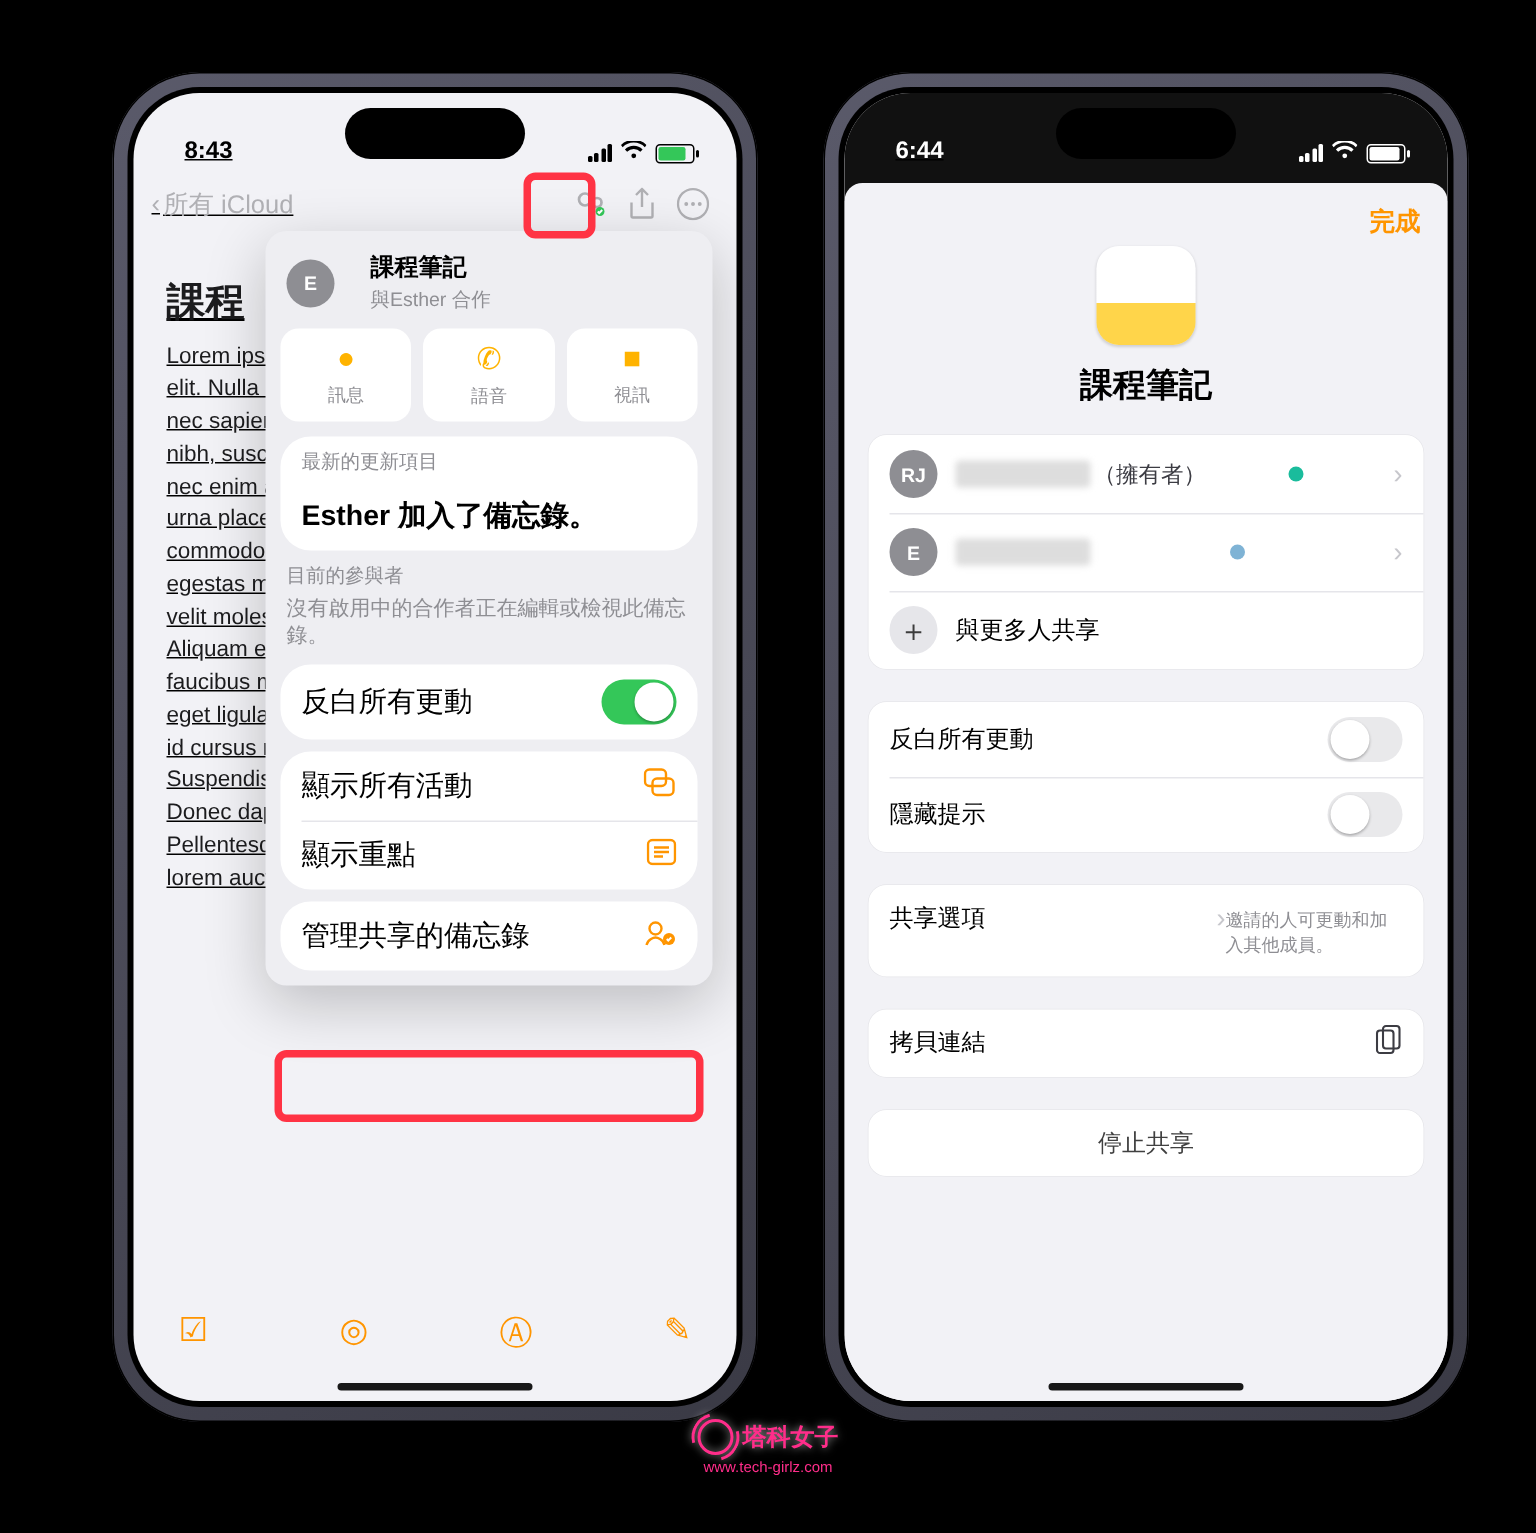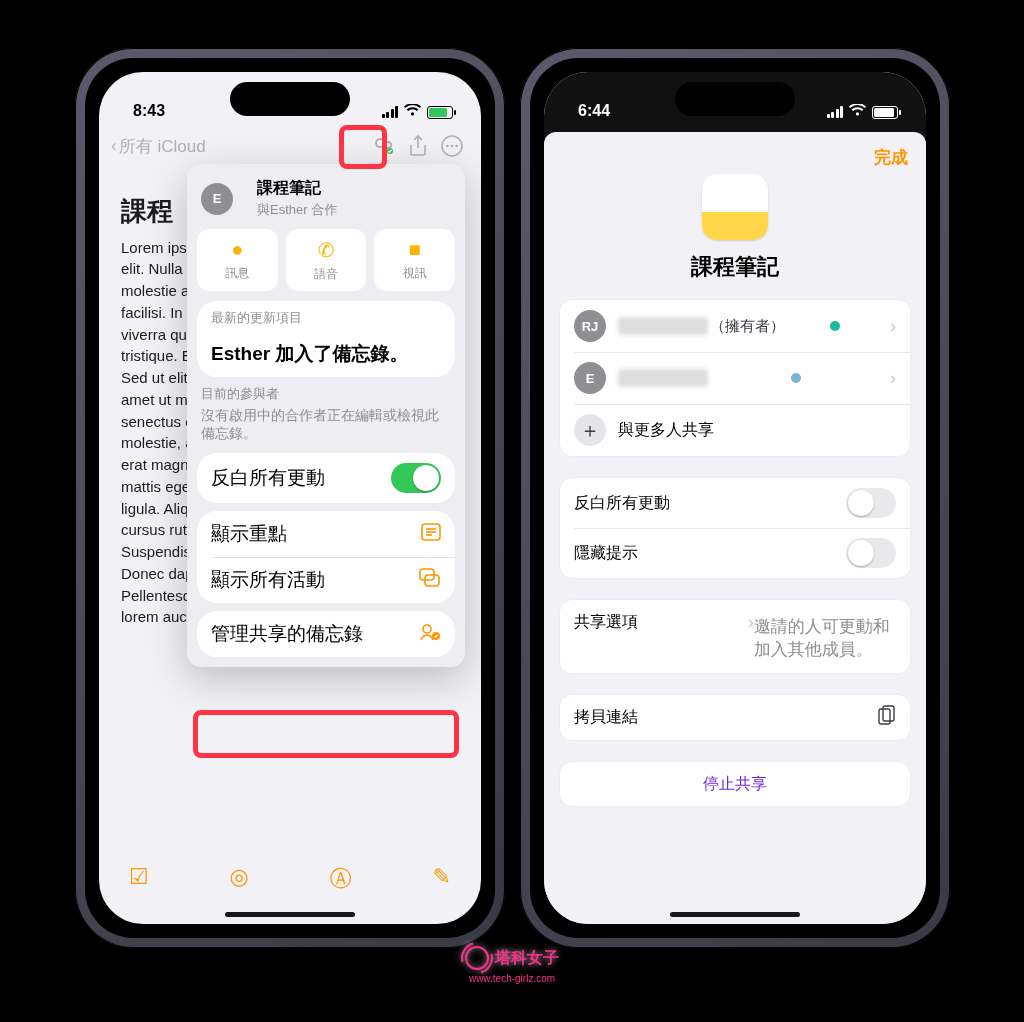"8:43" .phone-inner { padding: 14px -> 4px; text-decoration: none -> underline }
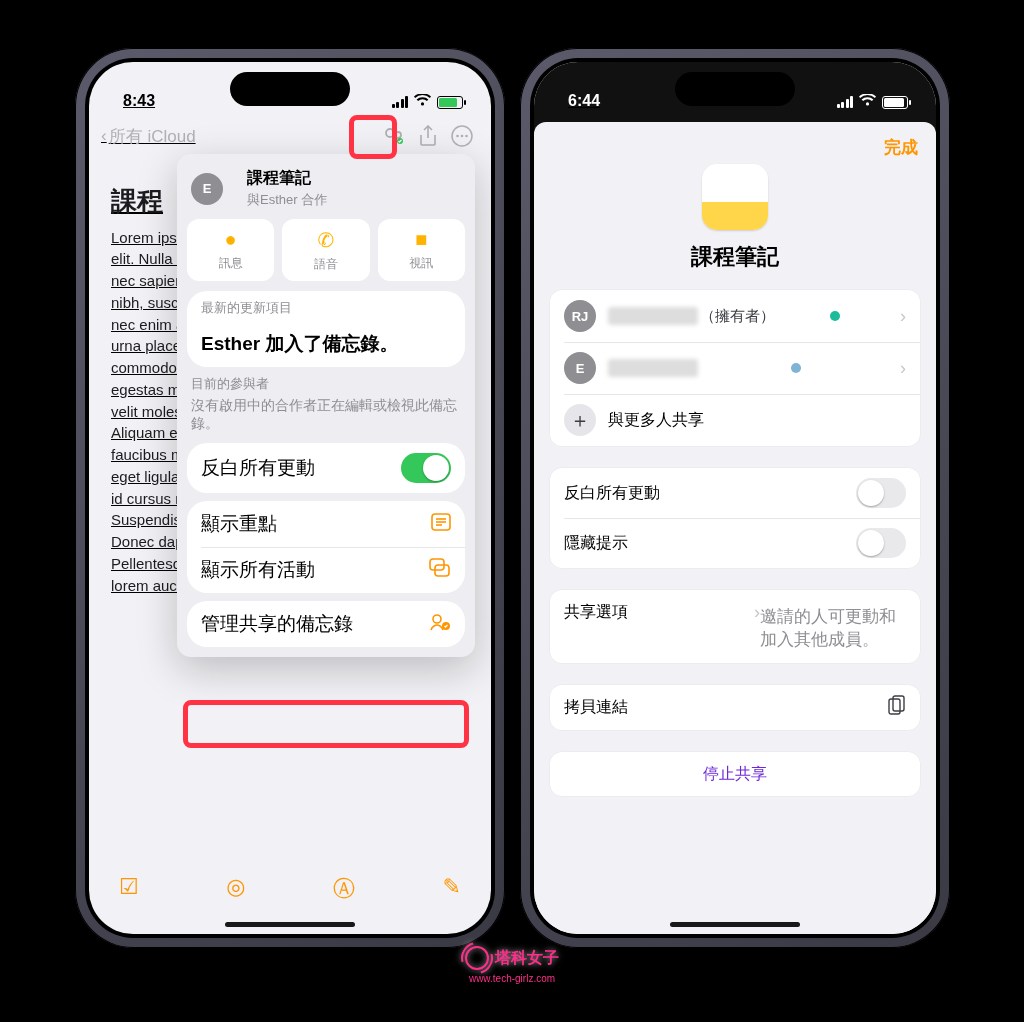"6:44" .phone.right { left: 520px -> 549px }
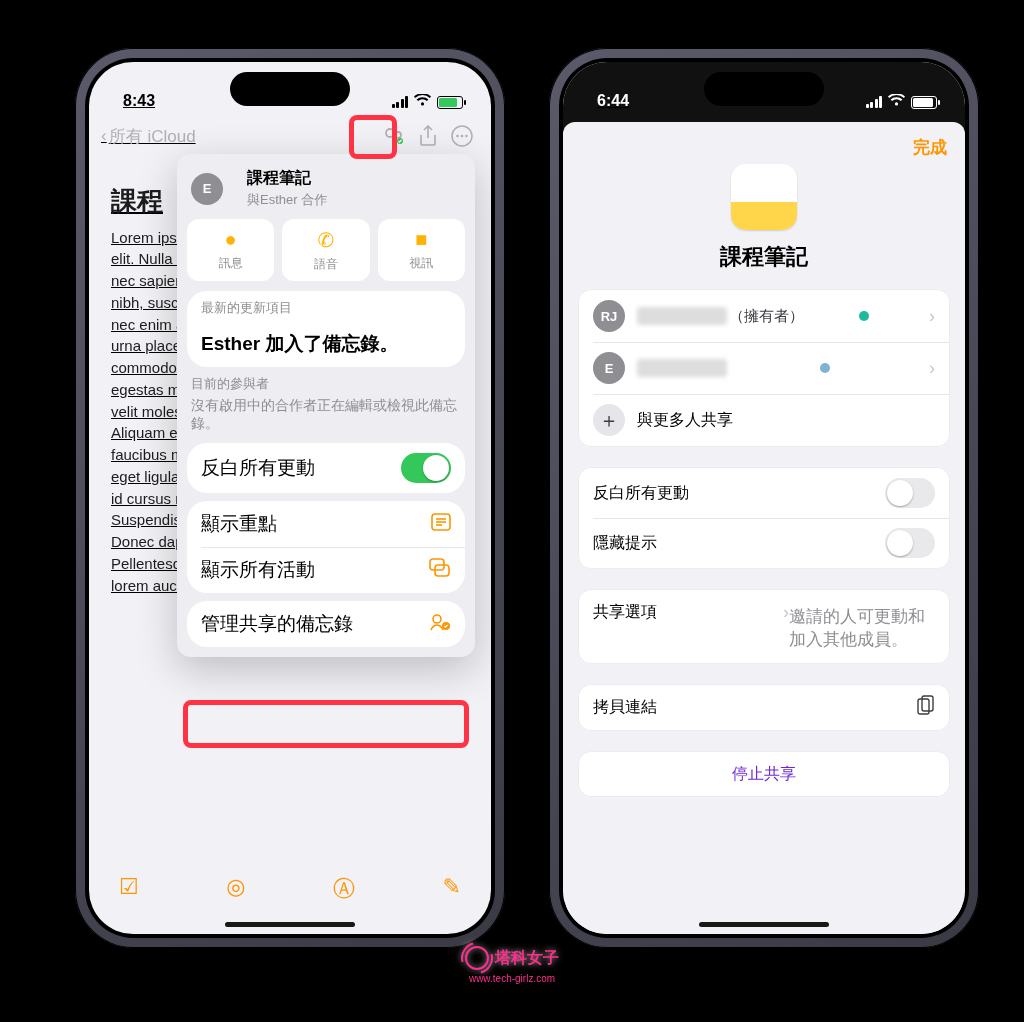"顯示重點" div.row { order: before "顯示所有活動" -> after "顯示所有活動" }
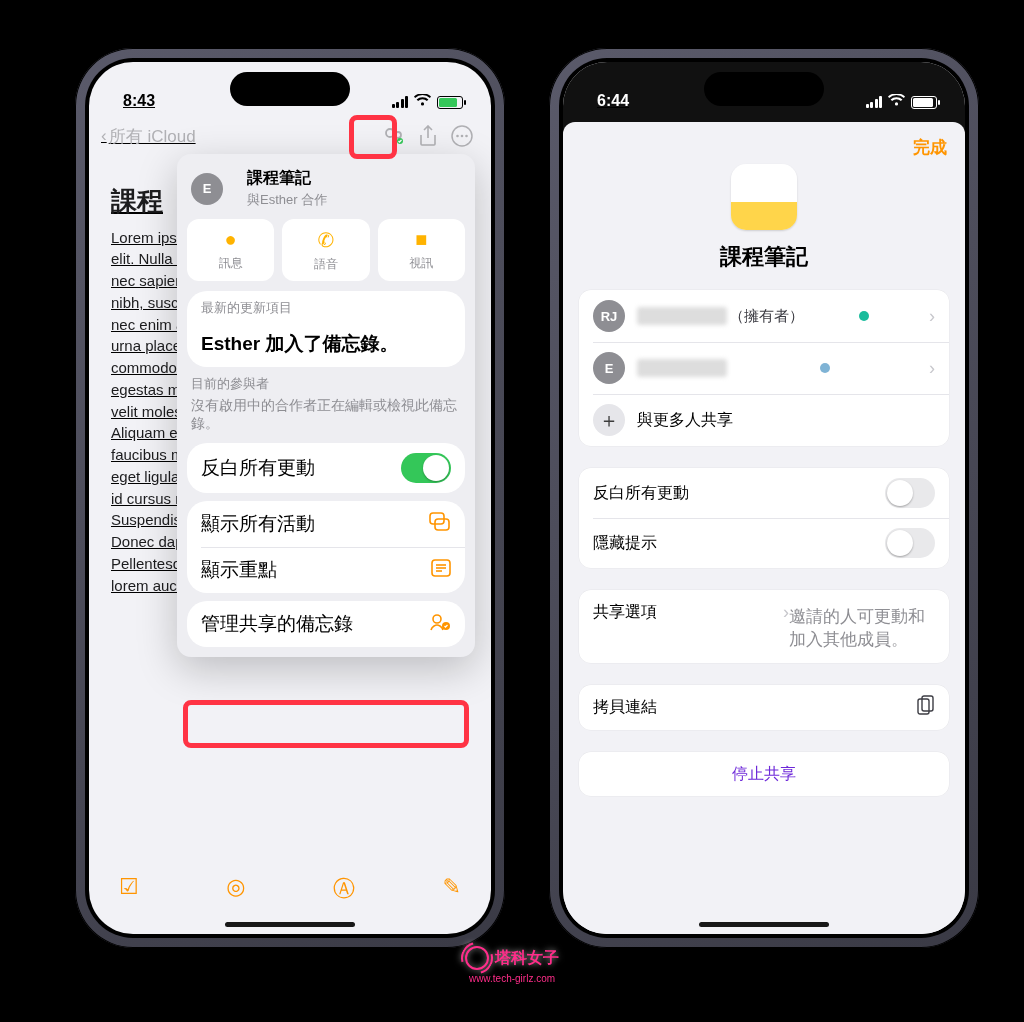"邀請的人可更動和加入其他成員。" div { font-size: 17px -> 12px }
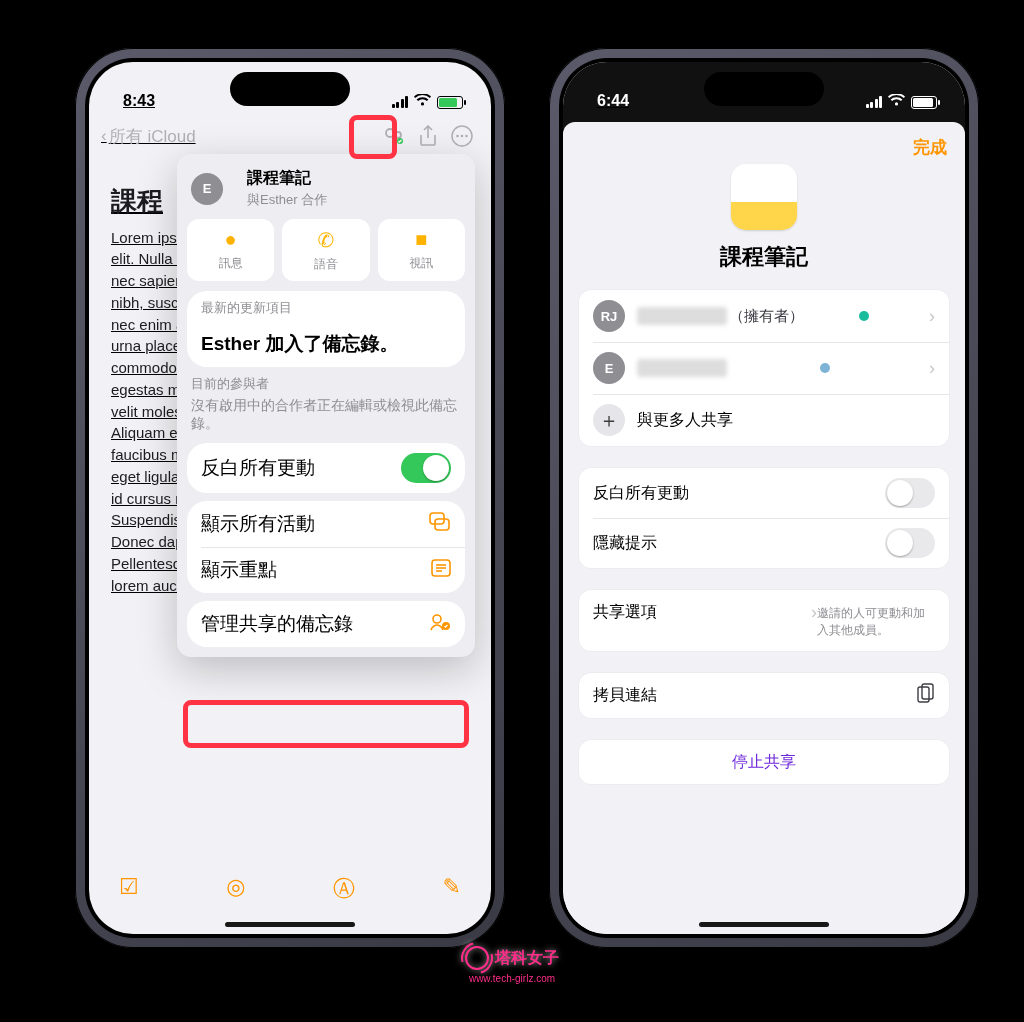"停止共享" .stop { color: #6d28d9 -> #404040 }
